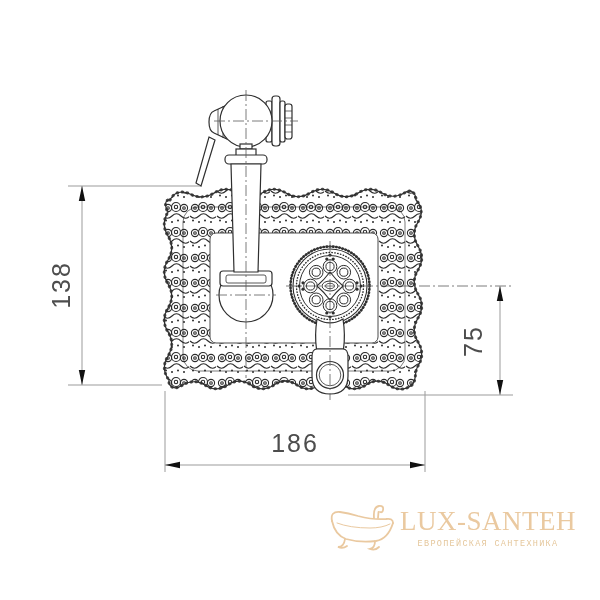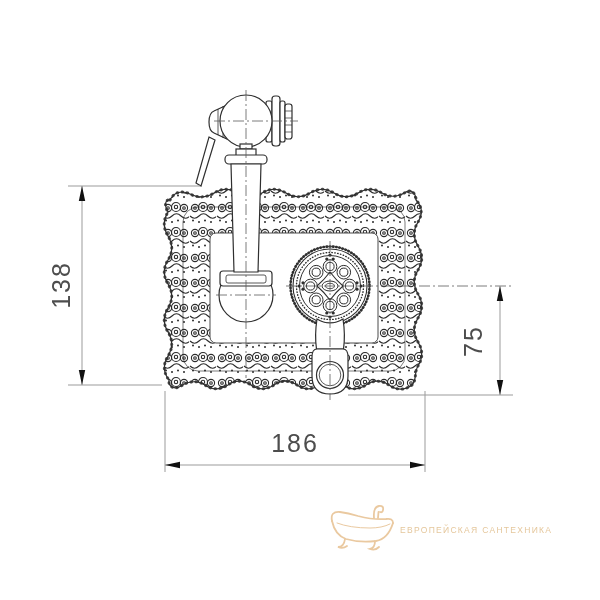"LUX-SANTEH" div.wm-brand { html: none -> <div>LUX-SANTEH</div> }
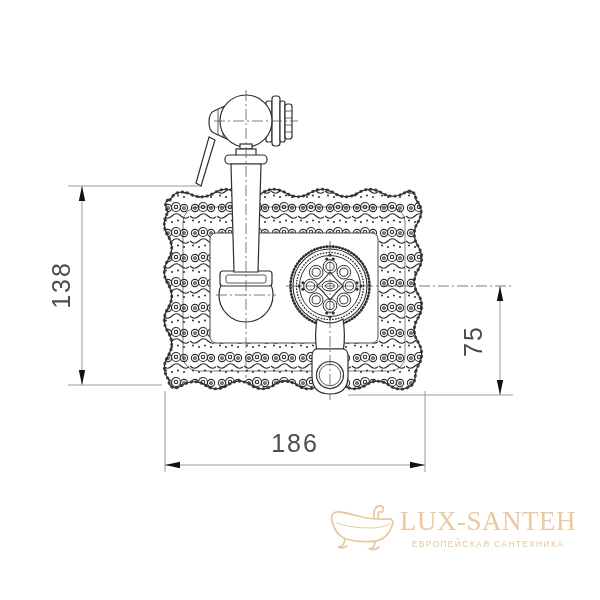"ЕВРОПЕЙСКАЯ САНТЕХНИКА" .wm-tagline { font-family: Liberation Sans, sans-serif -> Liberation Mono, monospace }
